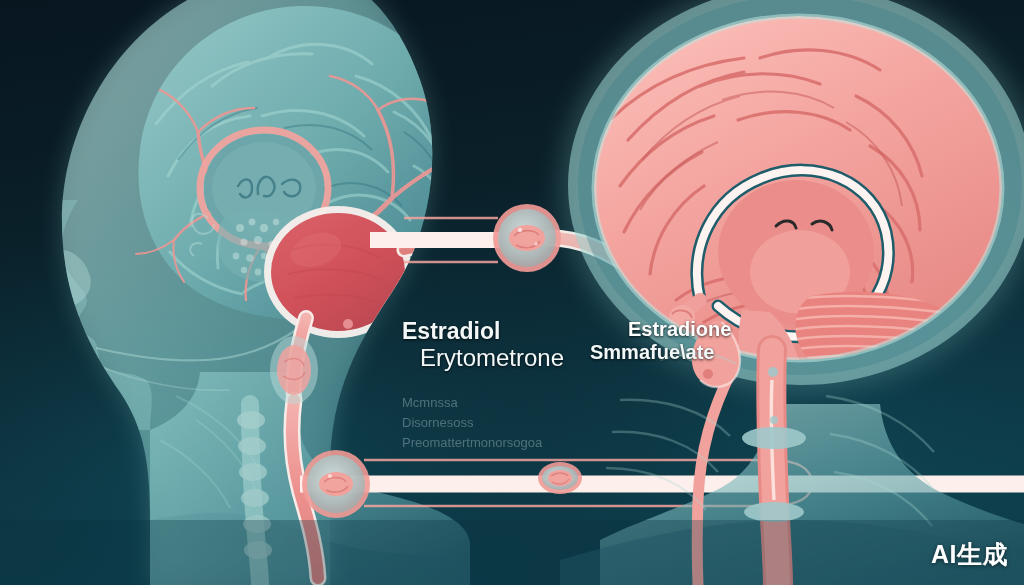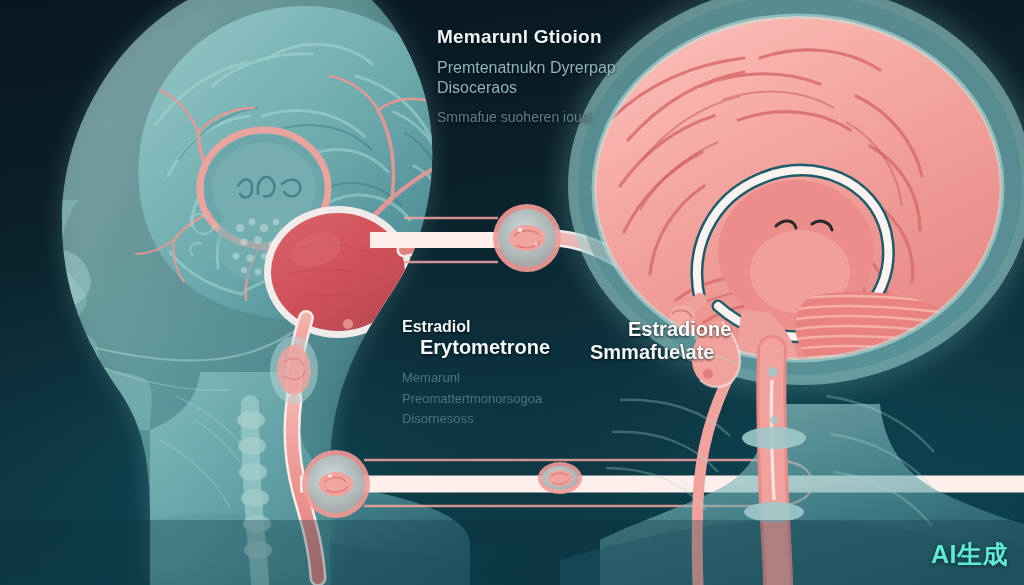"Memarunl Gtioion" div.label-block { html: <div> <p>Memarunl Gtioion</p> <p>Premtenatnukn Dyrerpap</p> <p>Disoceraos</p> <p>Smmafue suoheren ious!</p> </div> -> none }
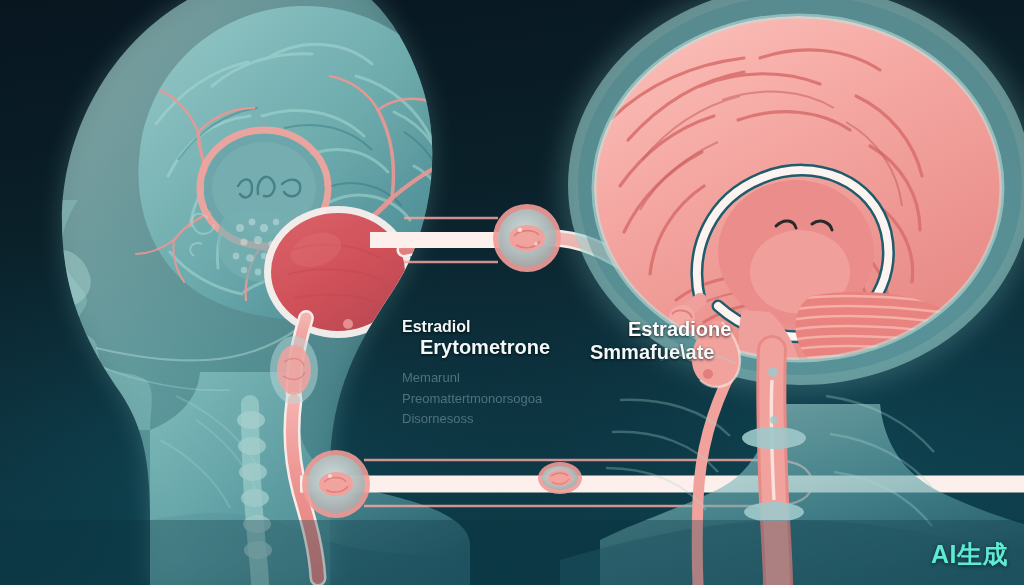"Estradiol" .lbl-line1 { font-size: 16px -> 23px }
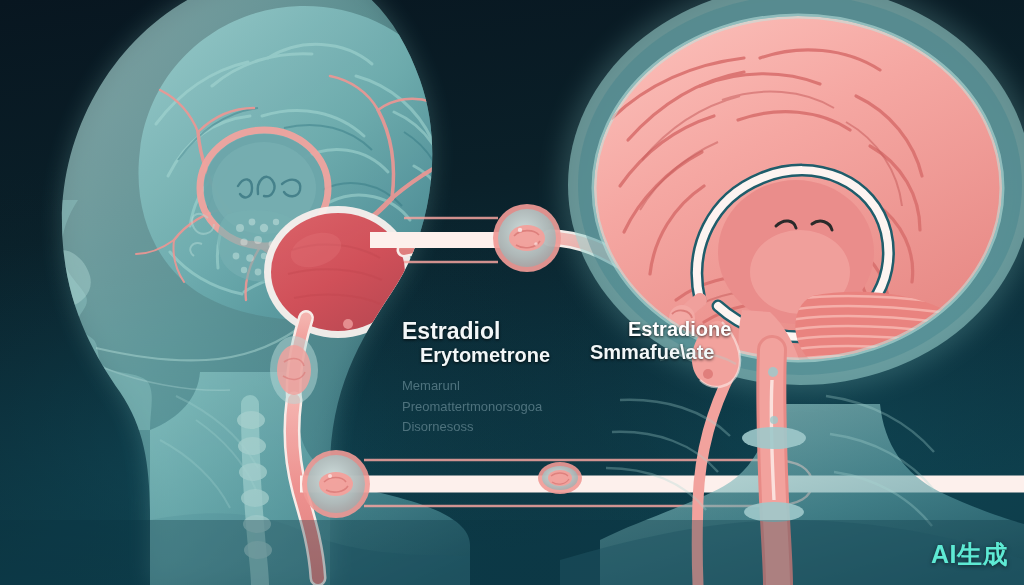"Erytometrone" .lbl-line2 { font-size: 20px -> 24px; font-weight: bold -> normal; margin: 0 0 9px 18px -> 0 0 21px 18px }
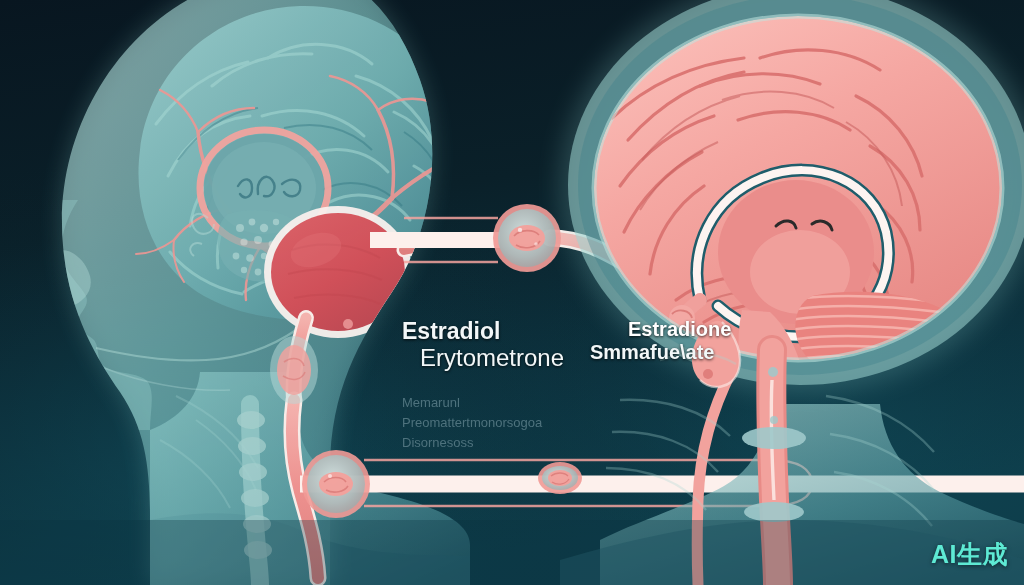"Memarunl" p.lbl-sub { text: Memarunl -> Mcmnssa }
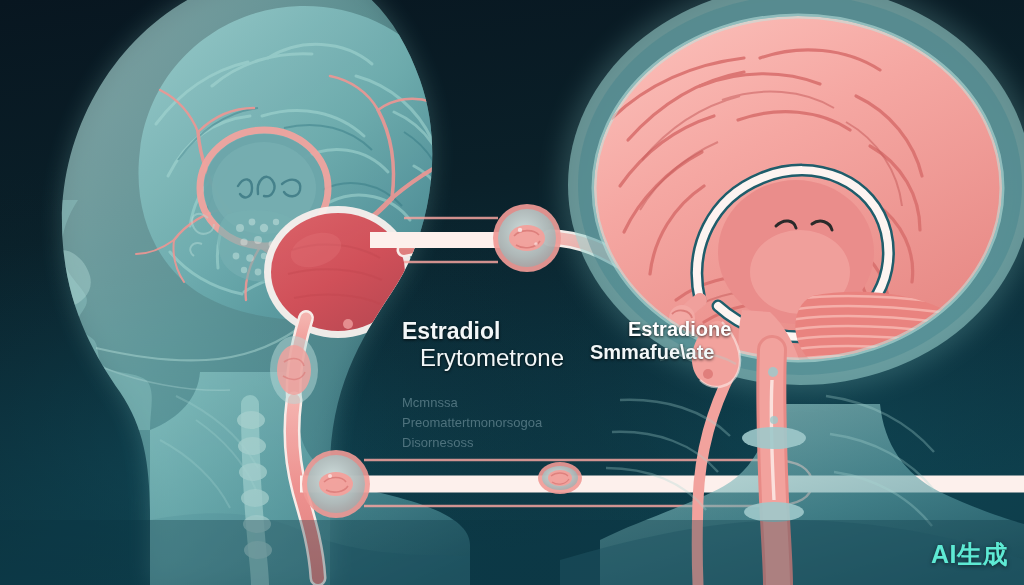"Preomattertmonorsogoa" p.lbl-sub { order: before "Disornesoss" -> after "Disornesoss" }
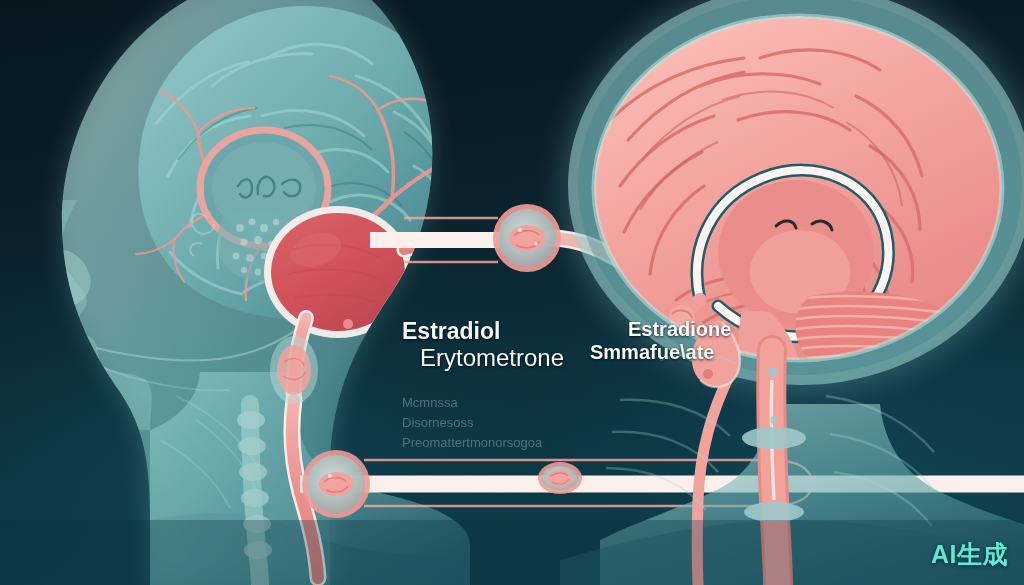"AI生成" #watermark { color: #5eead4 -> #ffffff }
